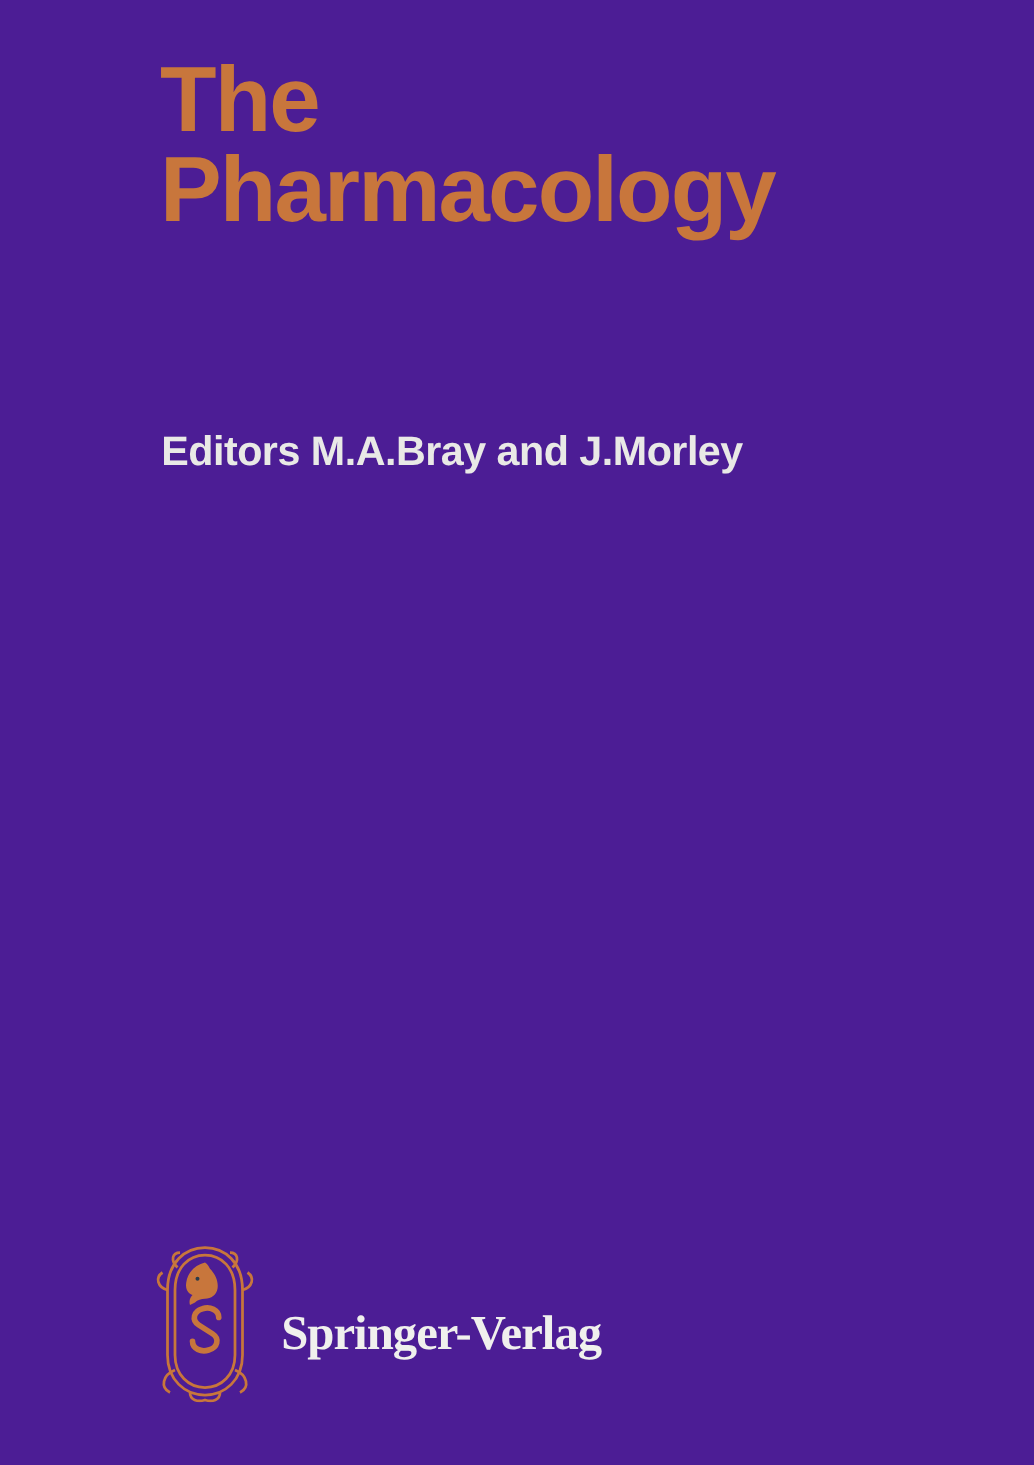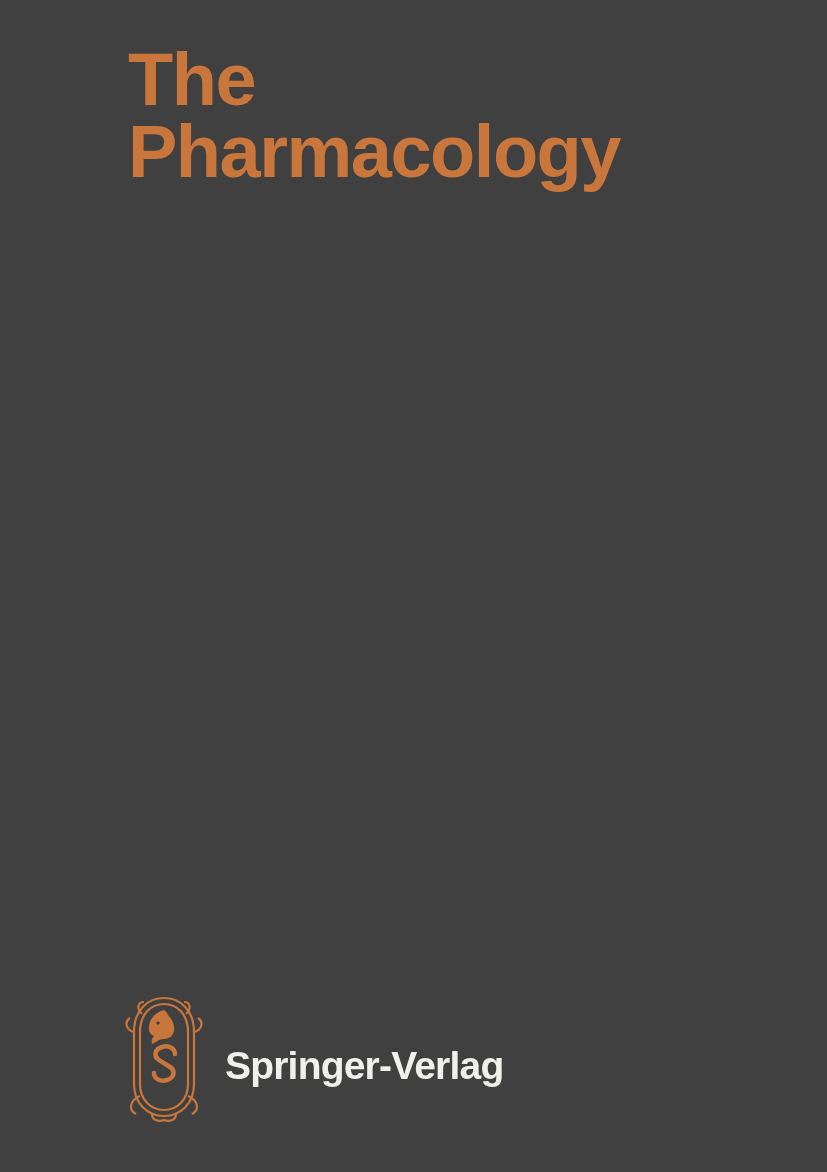"The" .cover { background: #404040 -> #4c1d95 }
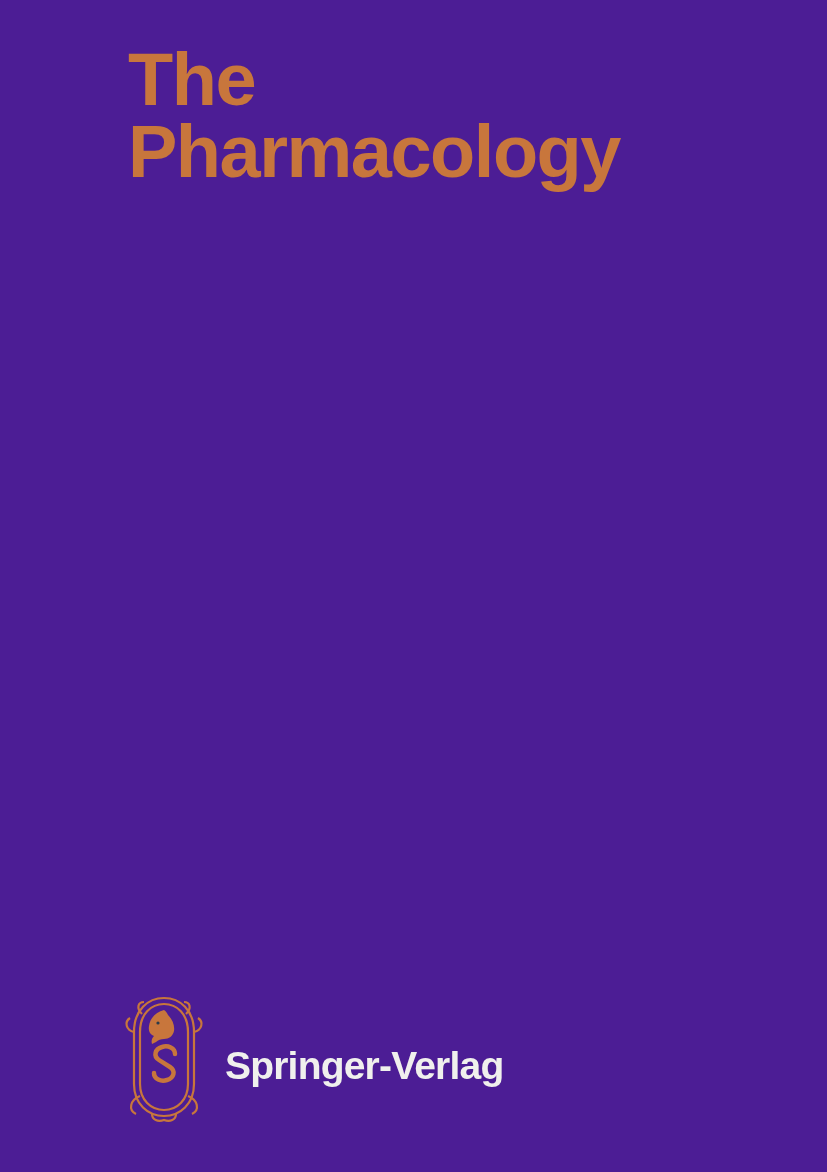"Editors M.A.Bray and J.Morley" div.editors { html: none -> <div>Editors M.A.Bray and J.Morley</div> }
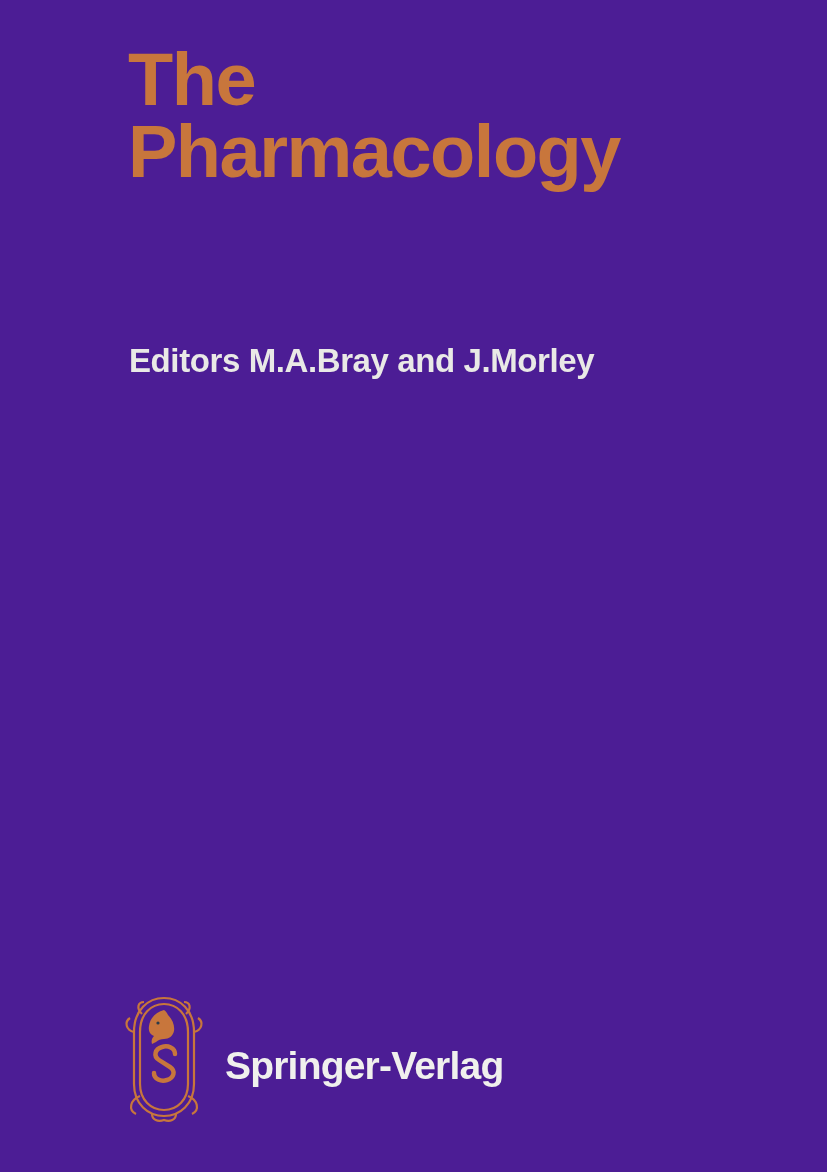"Springer-Verlag" .publisher-row { font-family: none -> Liberation Serif, serif }
